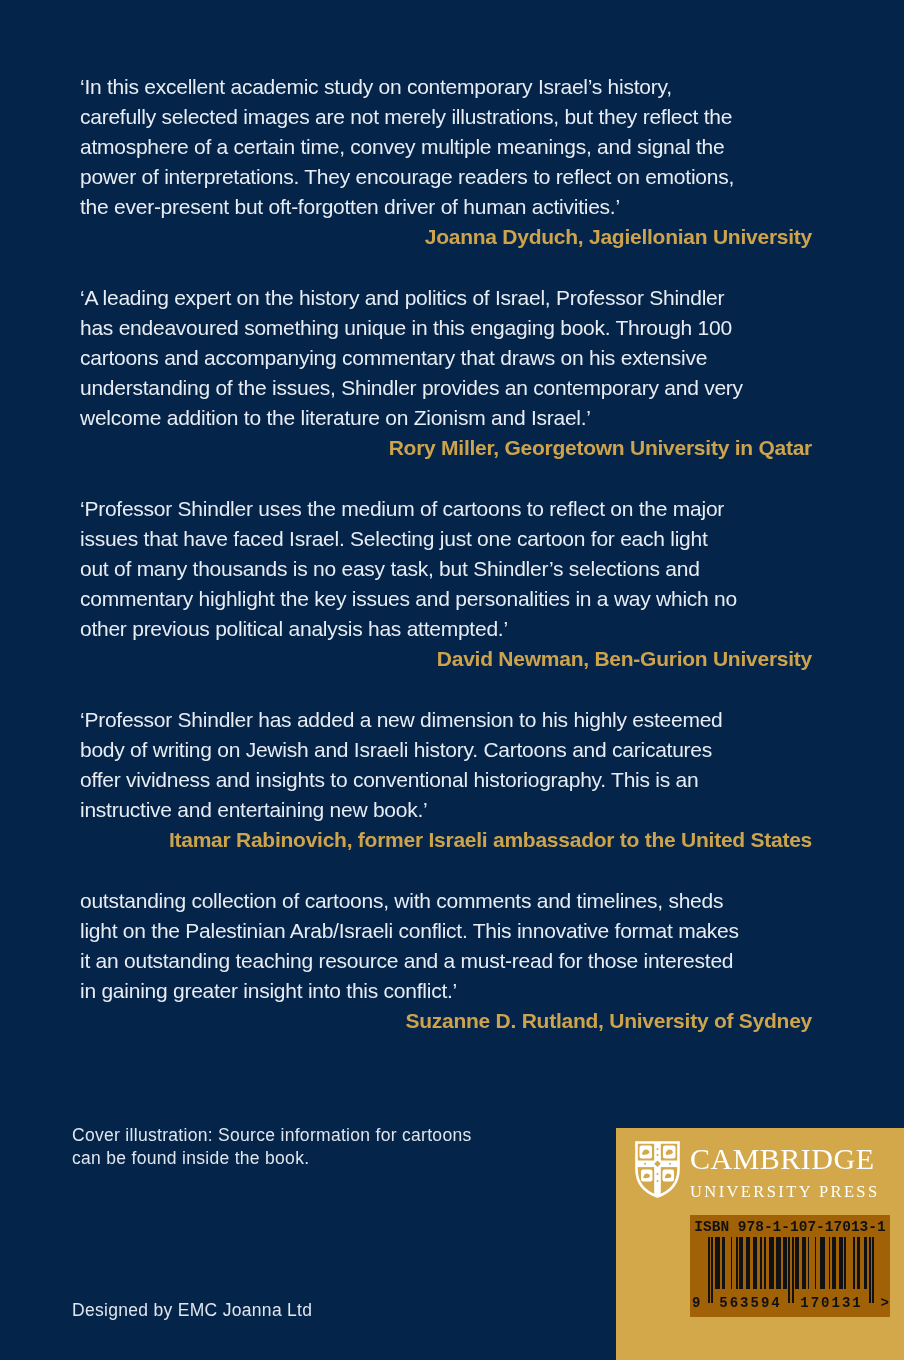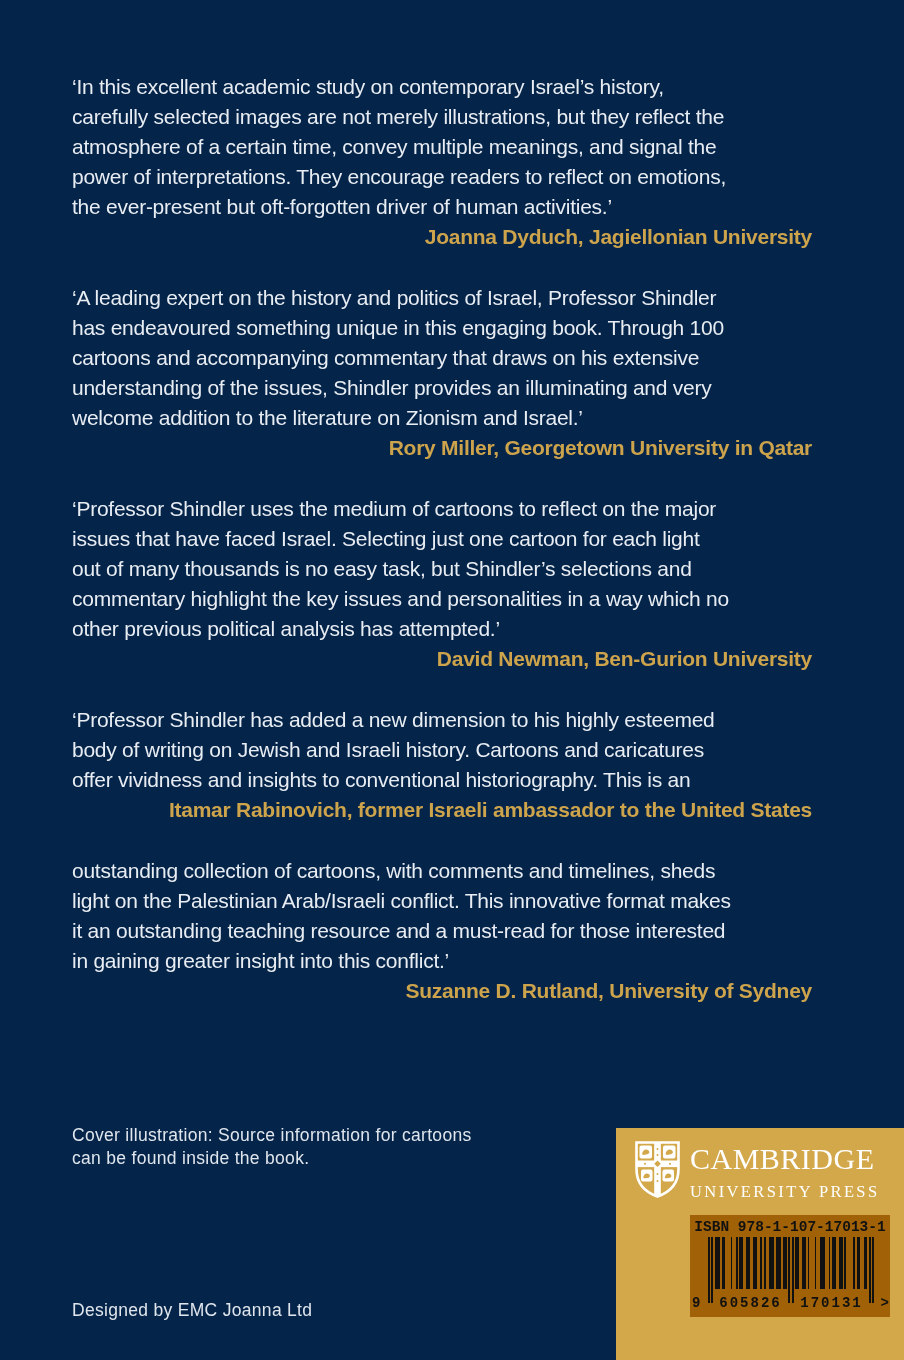"‘In this excellent academic study" .quote-block { margin: 0 0 31px 0 -> 0 0 31px 8px }
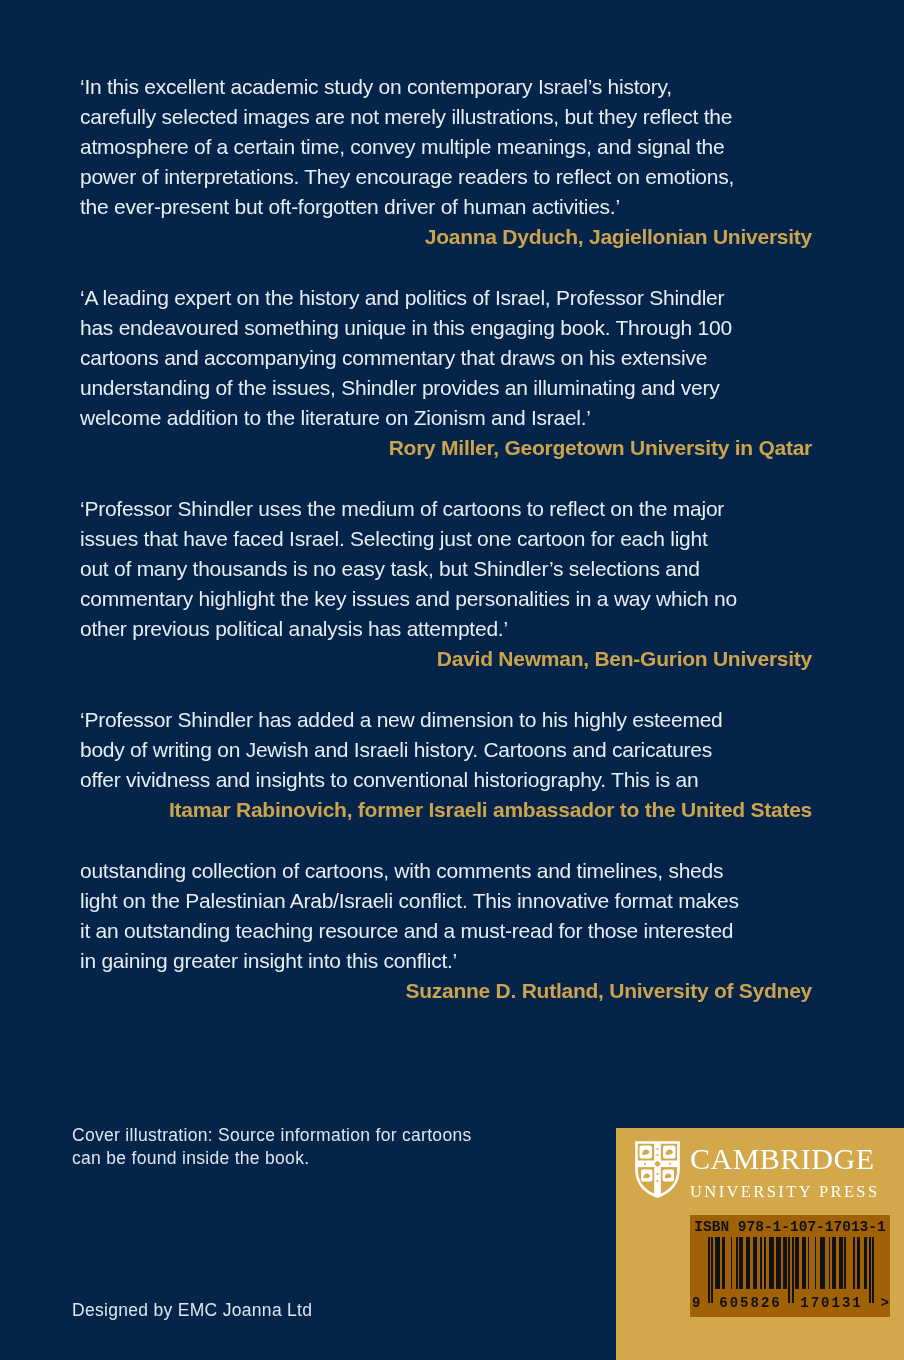"understanding of the issues, Shindler" p.qline { text: illuminating -> contemporary }
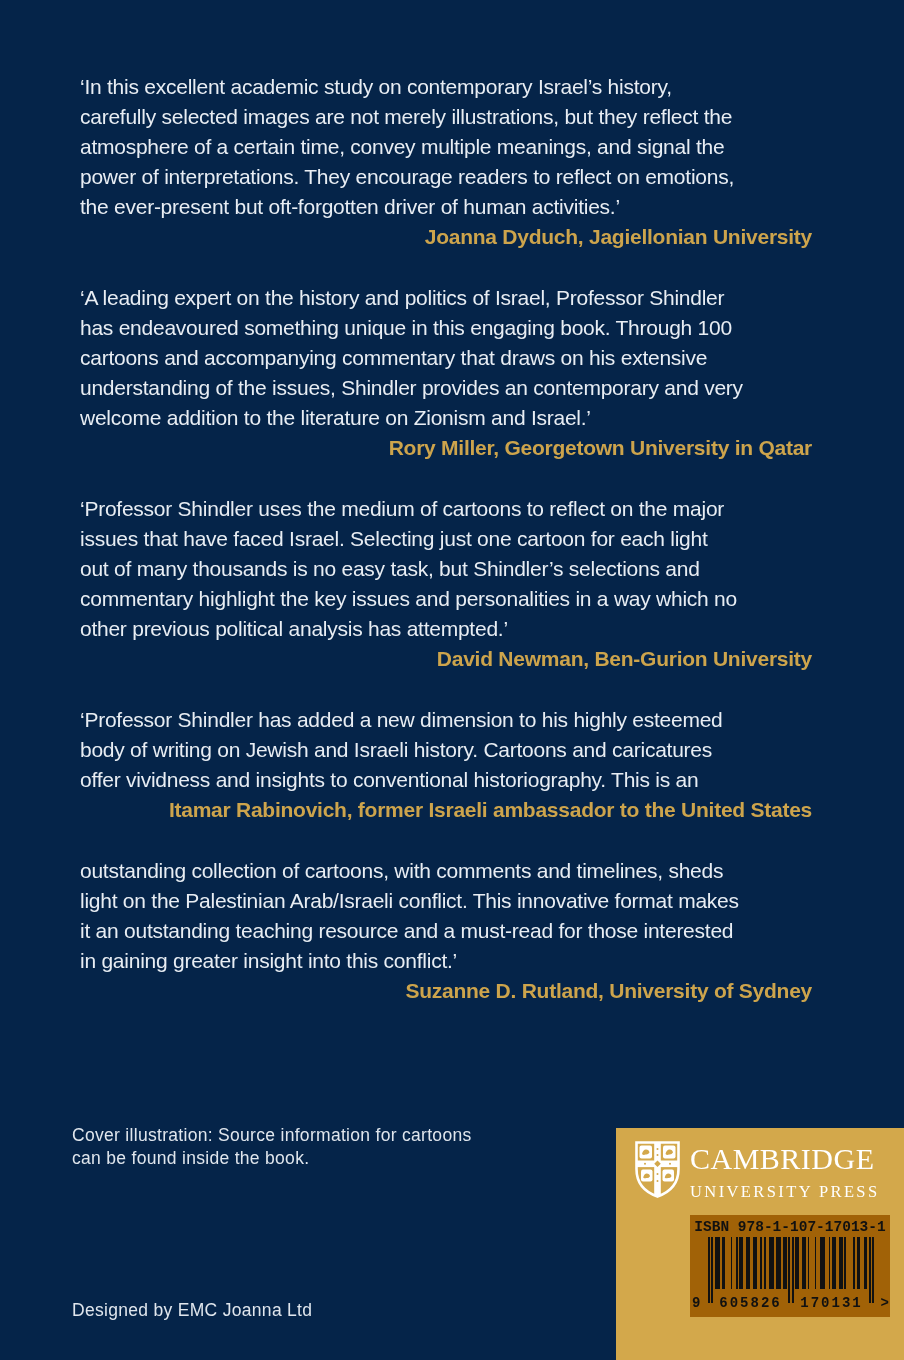"instructive and entertaining new book.’" p.qline { html: none -> <p>instructive and entertaining new book.’</p> }
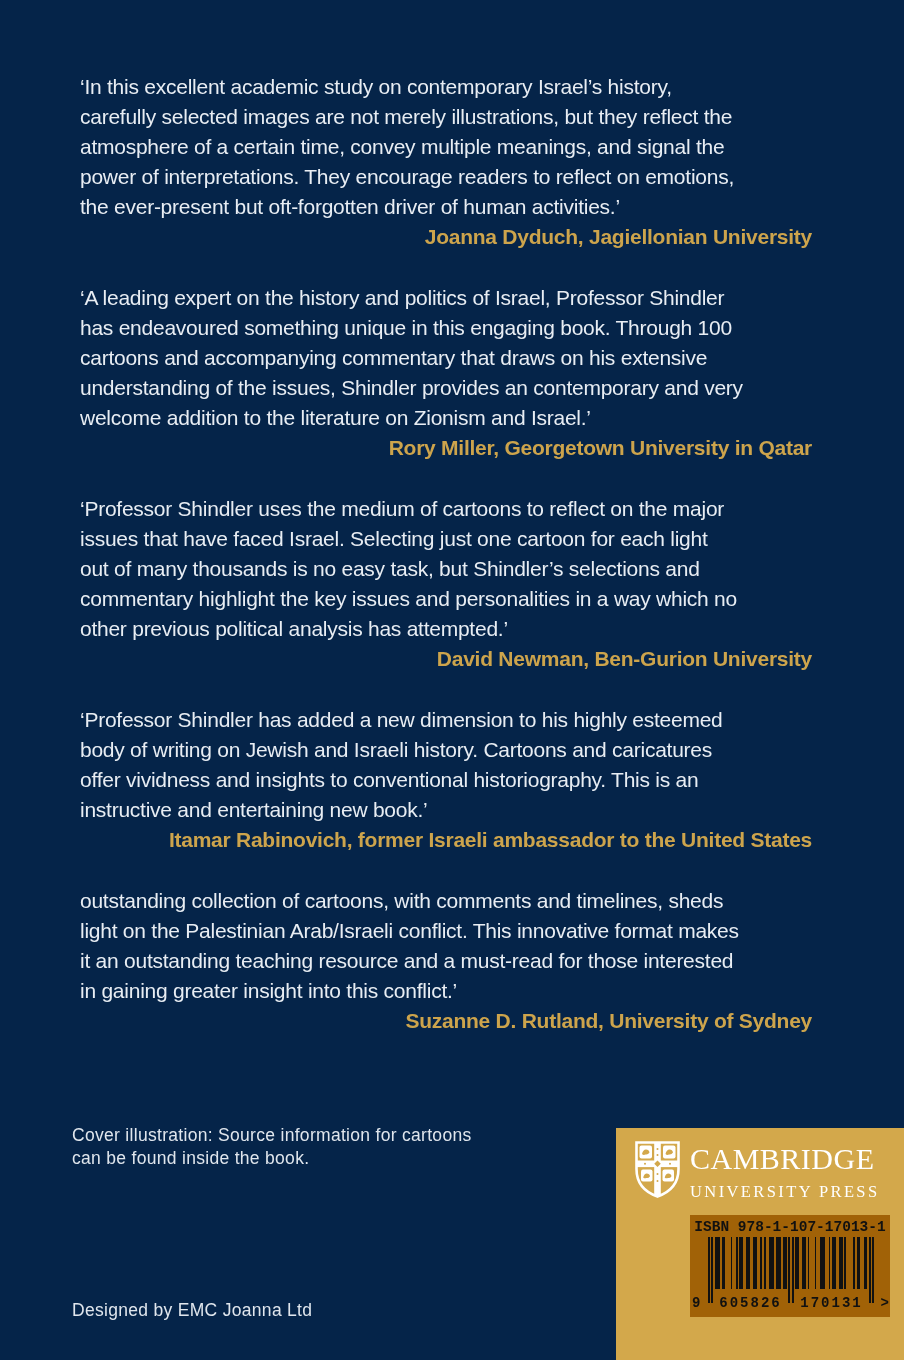"605826" span.dg1 { text: 605826 -> 563594 }
